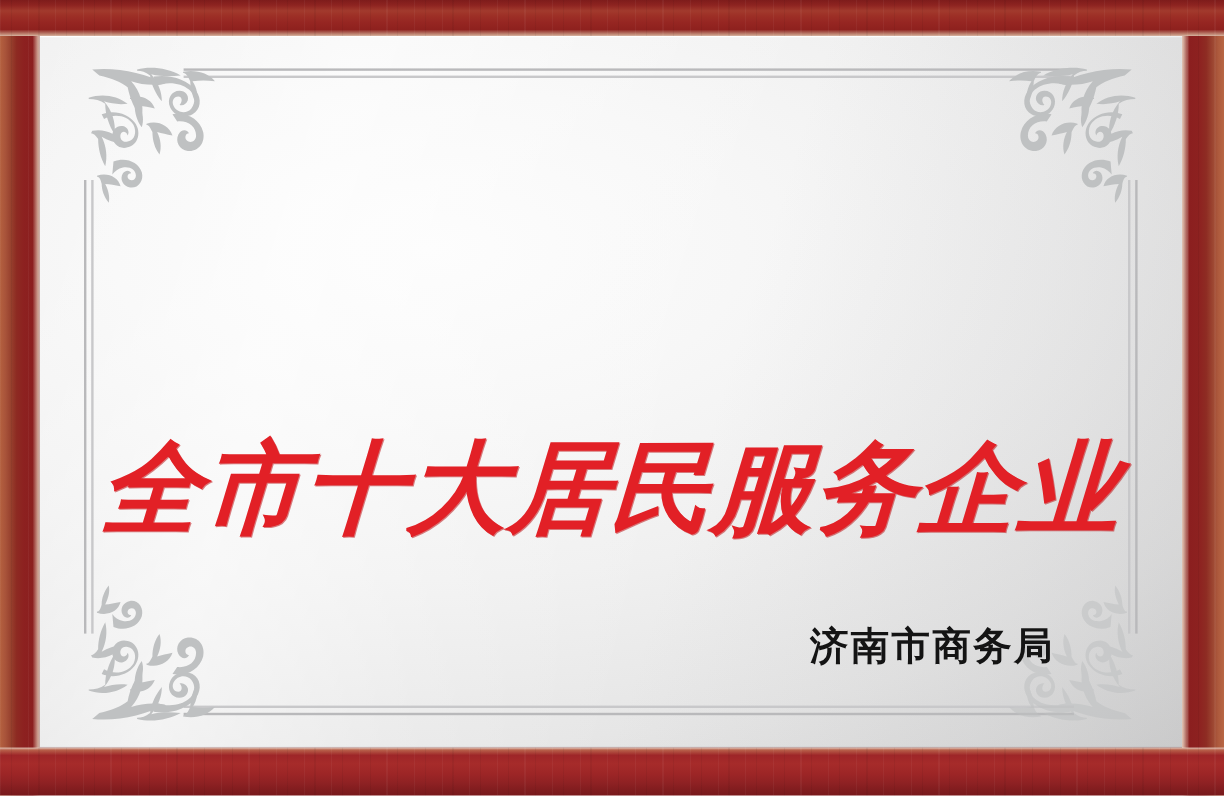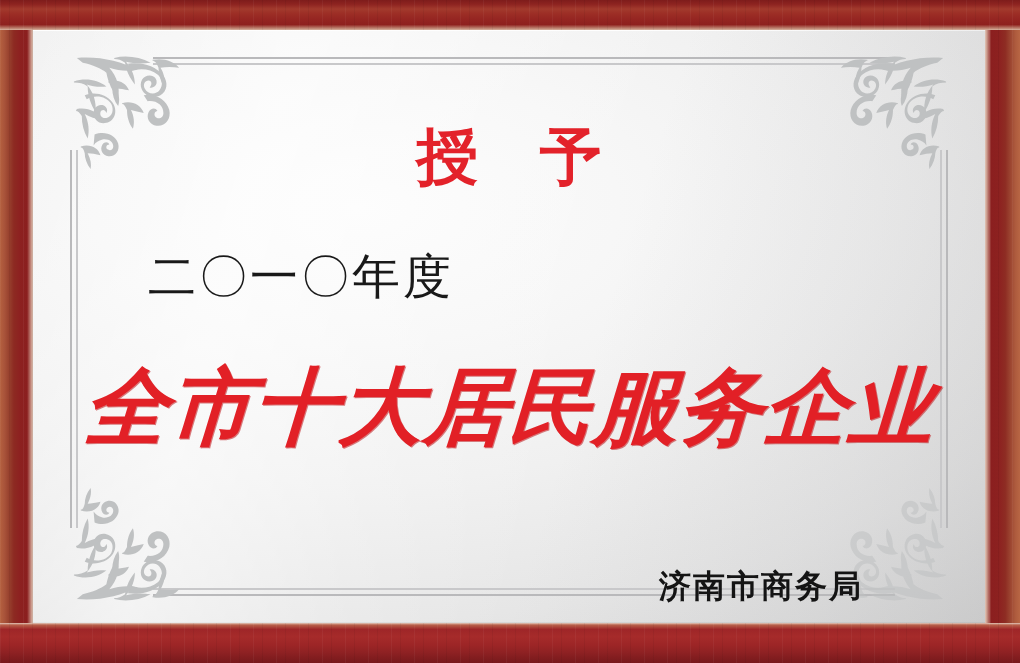"授 予" div.award-verb { html: <div>授 予</div> -> none }
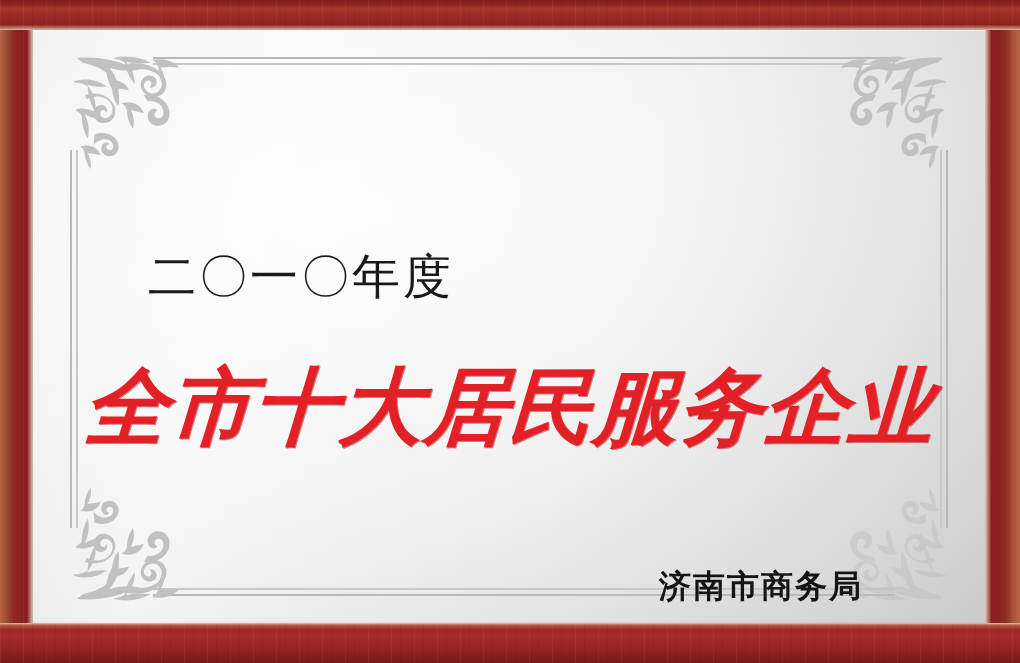"二〇一〇年度" div.award-year { html: <div>二〇一〇年度</div> -> none }
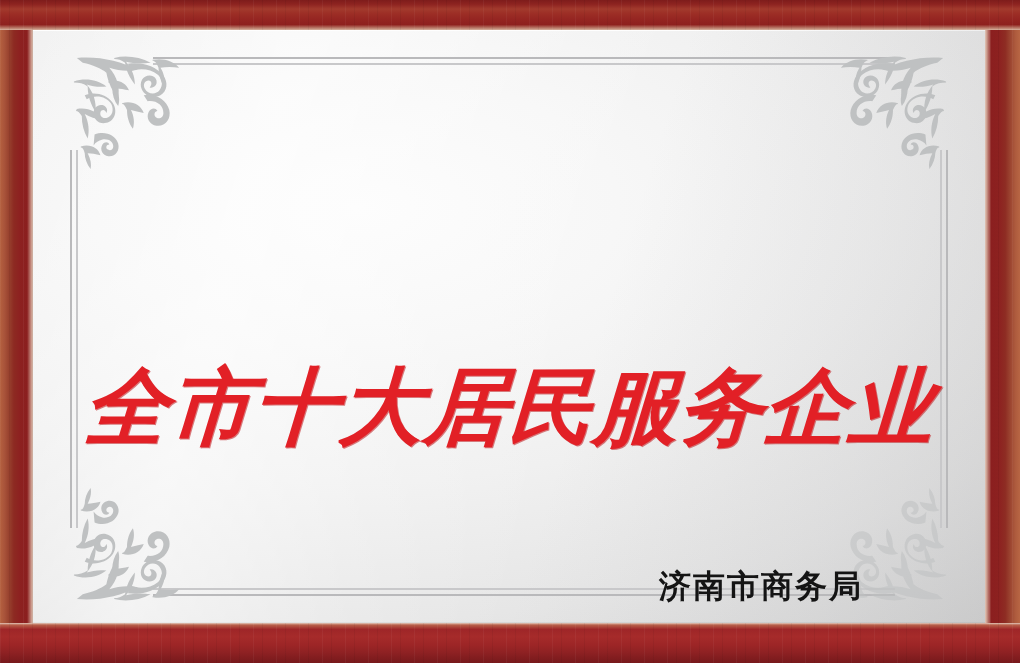"济南市商务局" .issuer-block { margin-top: 48px -> none; right: 122px -> 106px }
